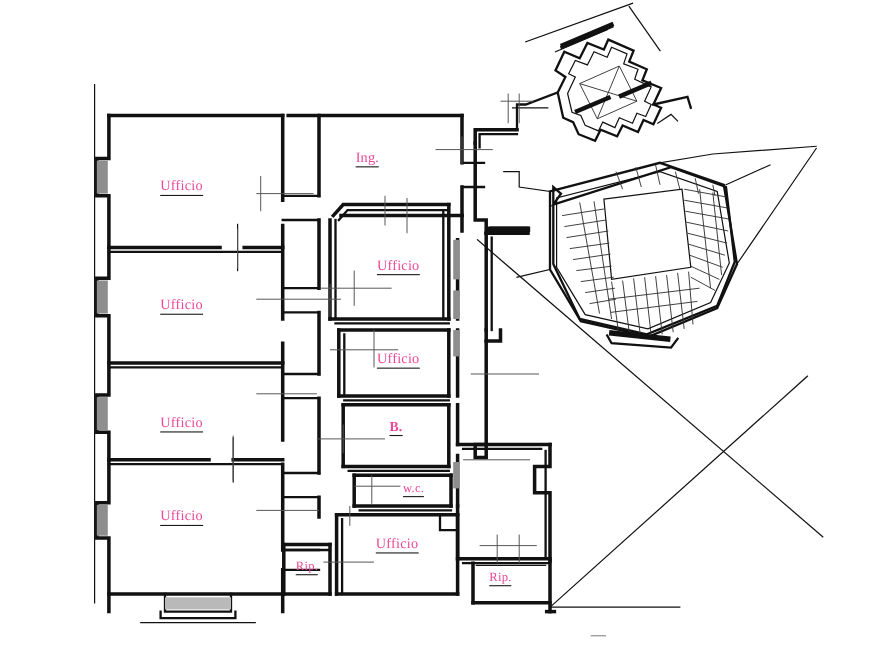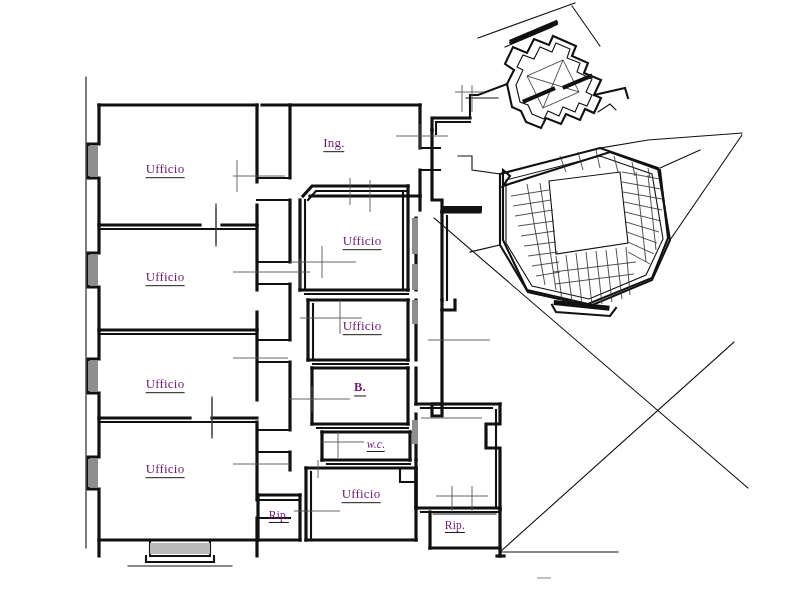"Ing." .room-label { color: #701a75 -> #ec4899 }
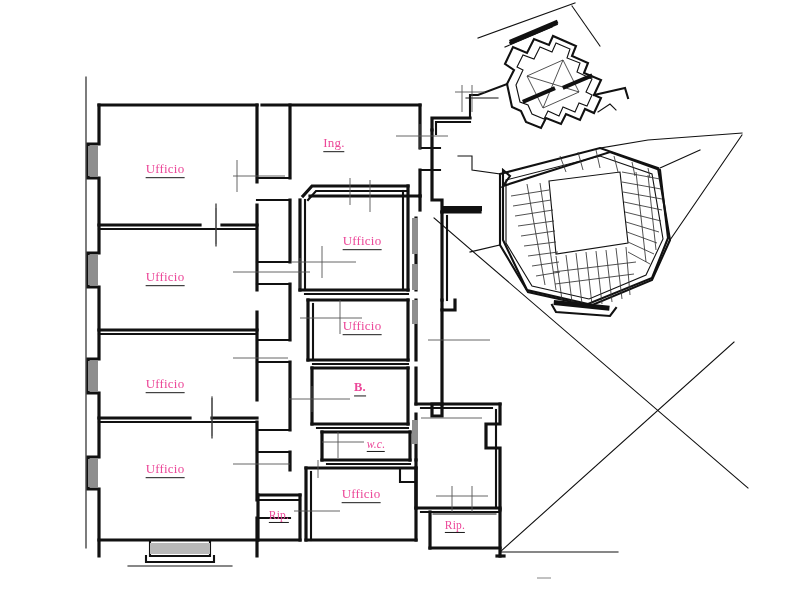"w.c." div.room-label { font-style: italic -> none }
